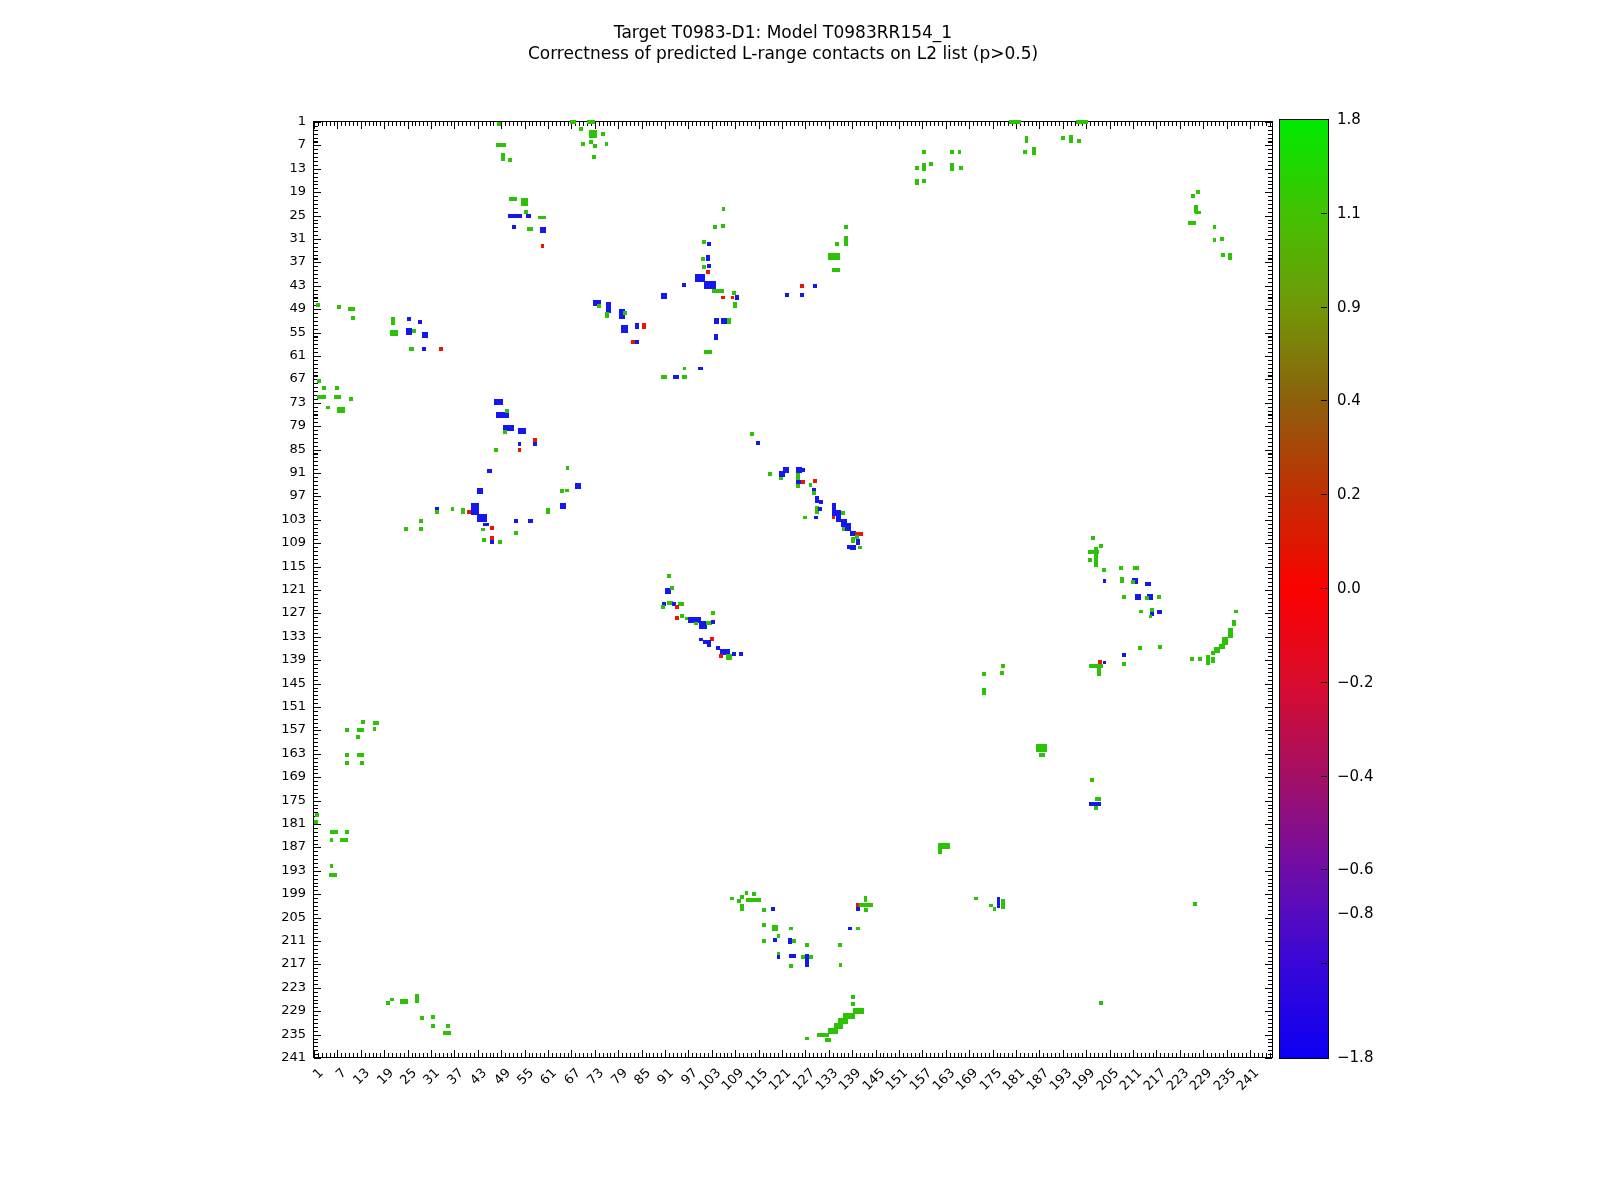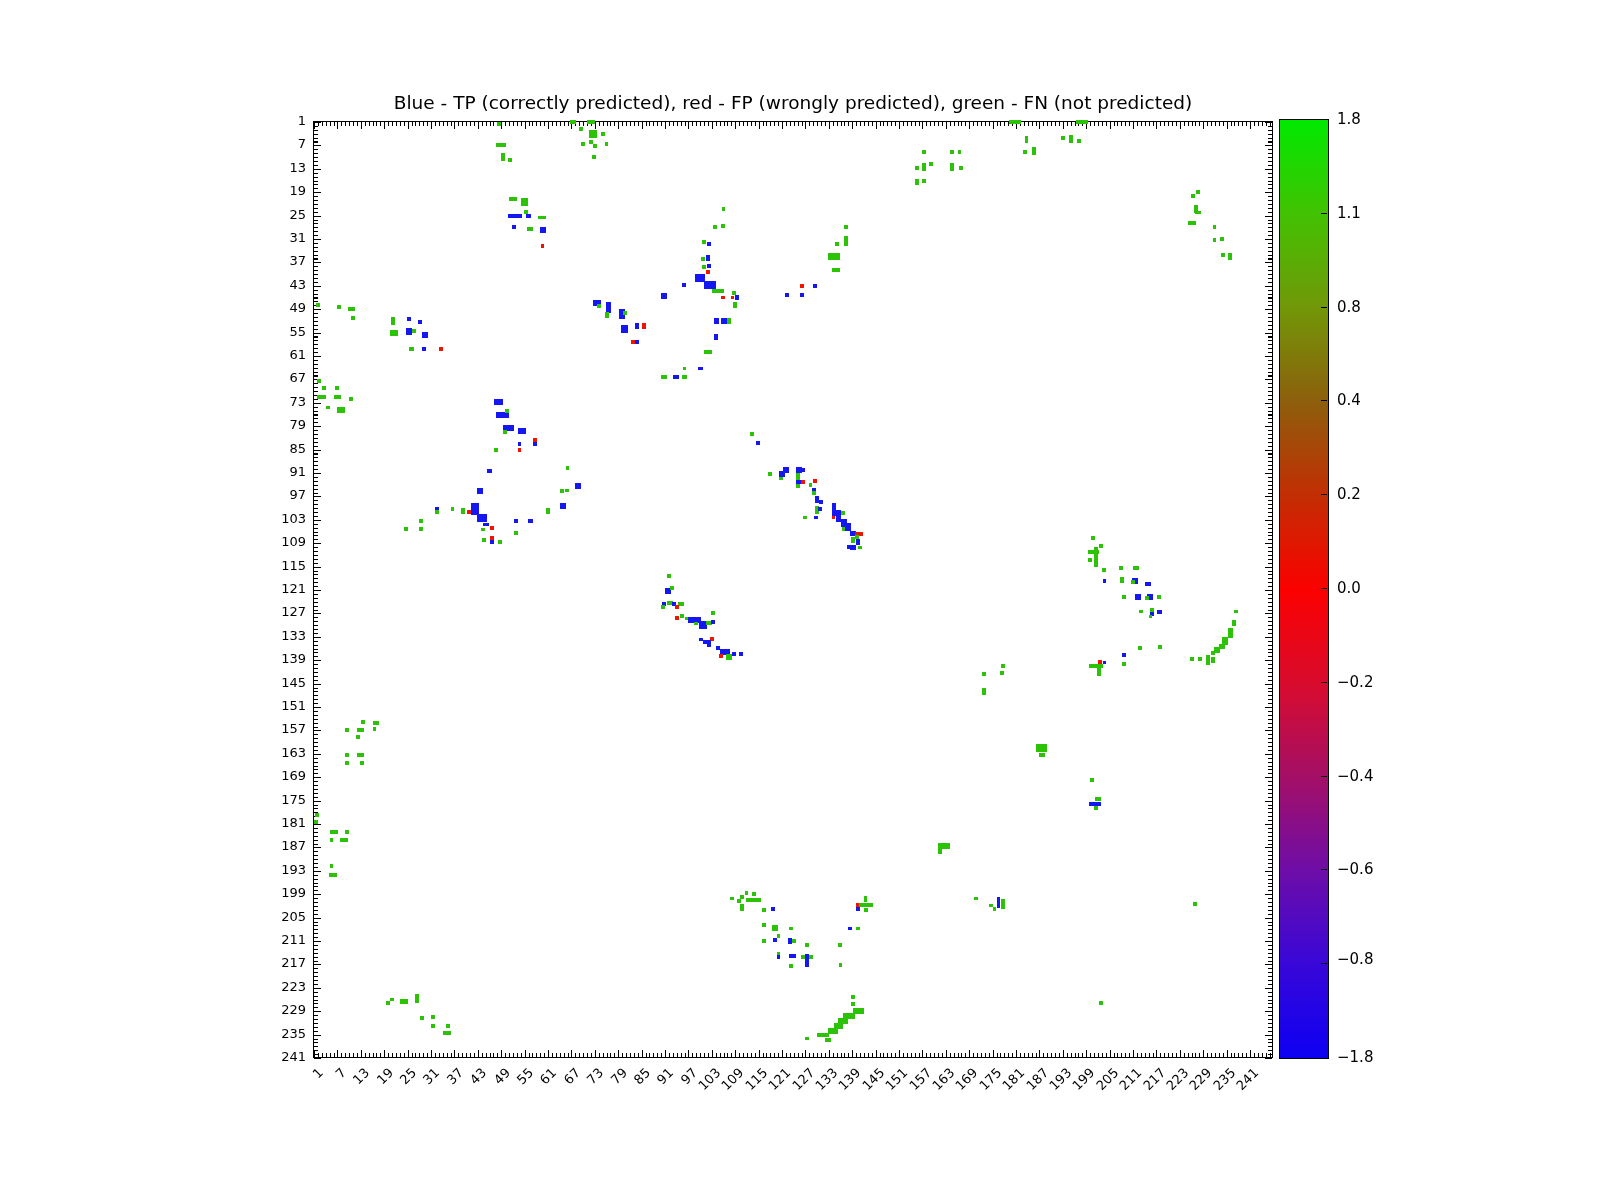"Target T0983-D1: Model T0983RR154_1" div.suptitle { html: none -> <div> <div>Target T0983-D1: Model T0983RR154_1</div> <div>Correctness of predicted L-range contacts on L2 list (p&gt;0.5)</div> </div> }
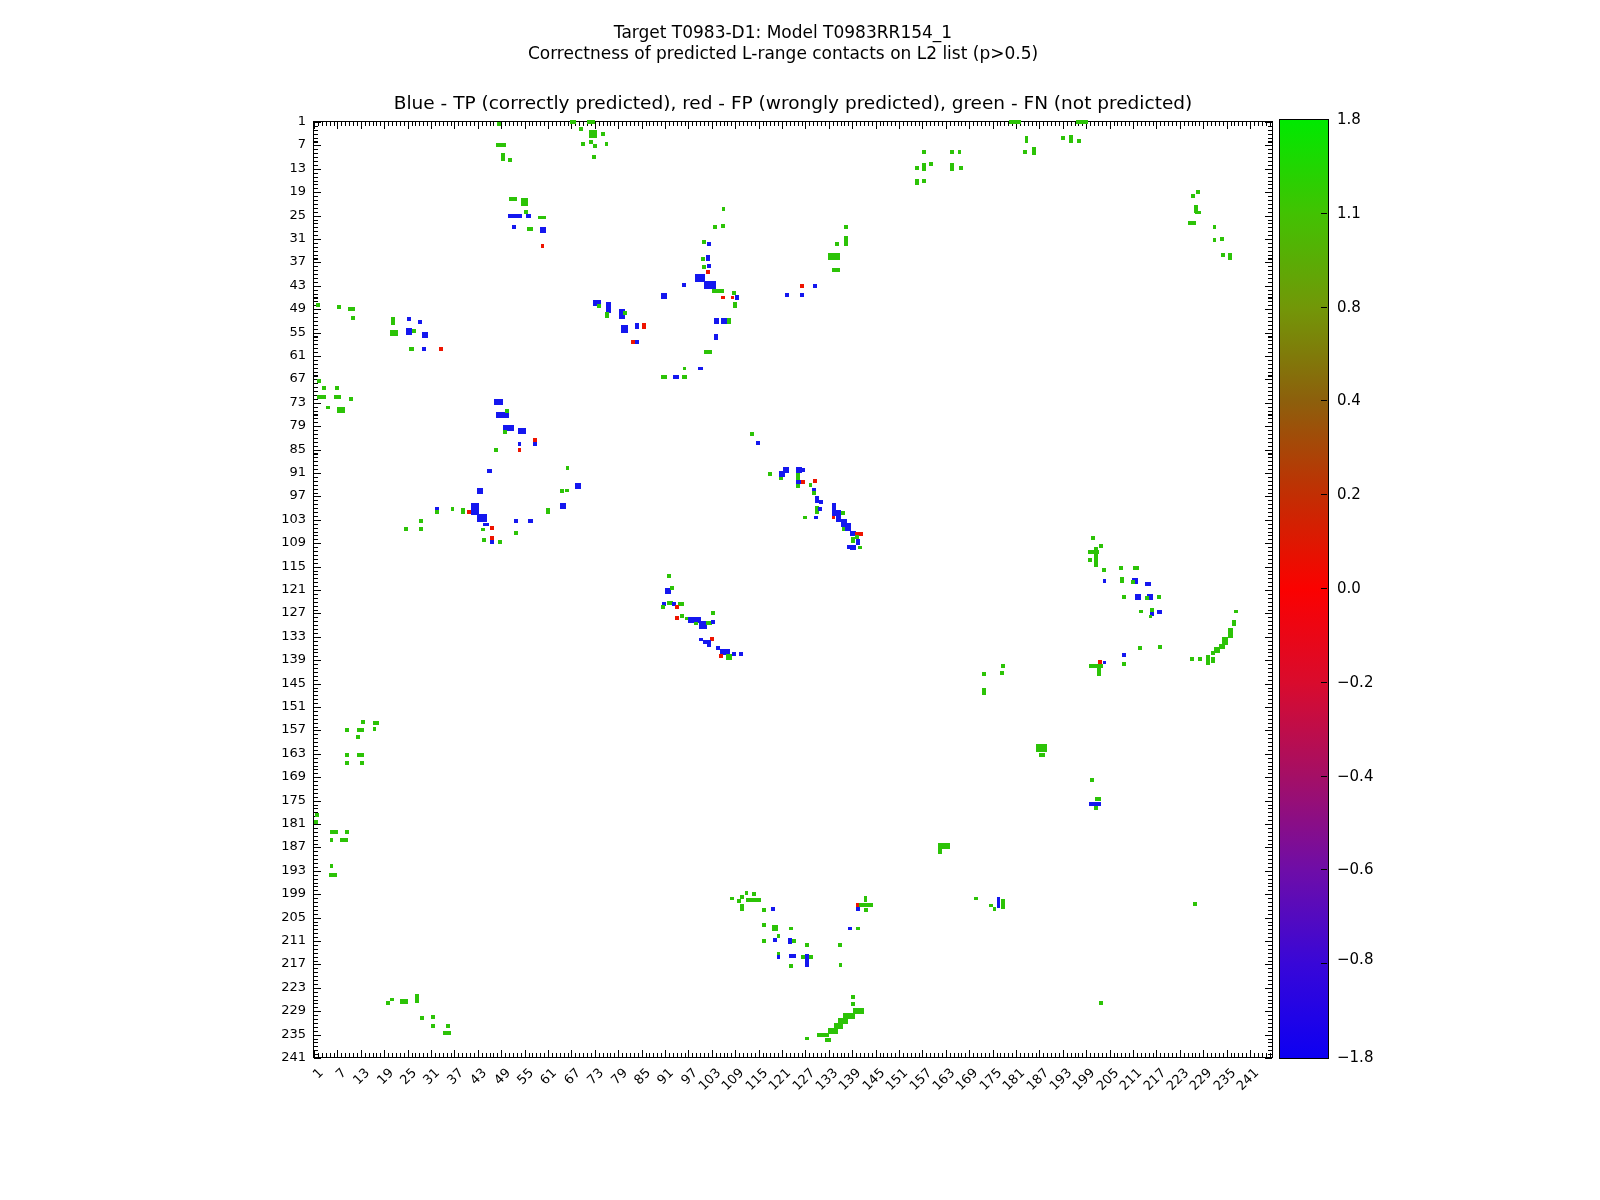"Blue - TP (correctly predicted)," div.axtitle { html: <div>Blue - TP (correctly predicted), red - FP (wrongly predicted), green - FN (not predicted)</div> -> none }
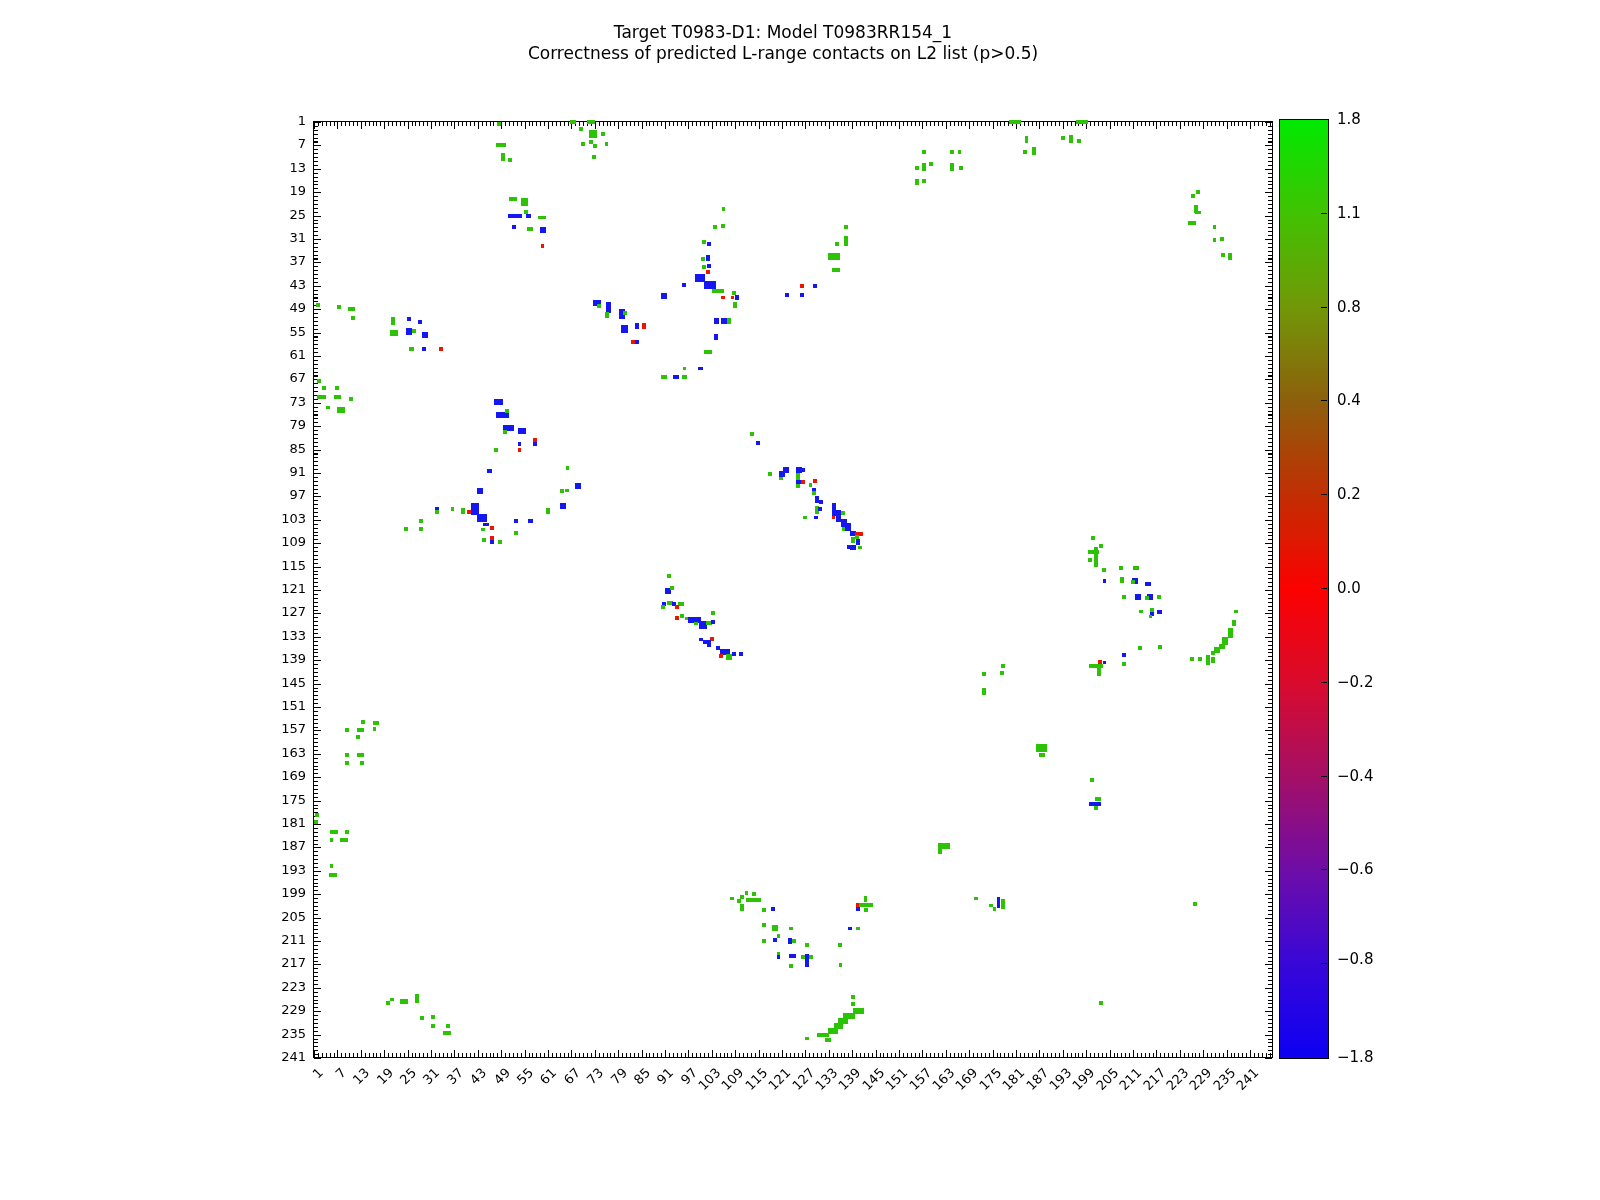"0.8" div.cblab { text: 0.8 -> 0.9 }
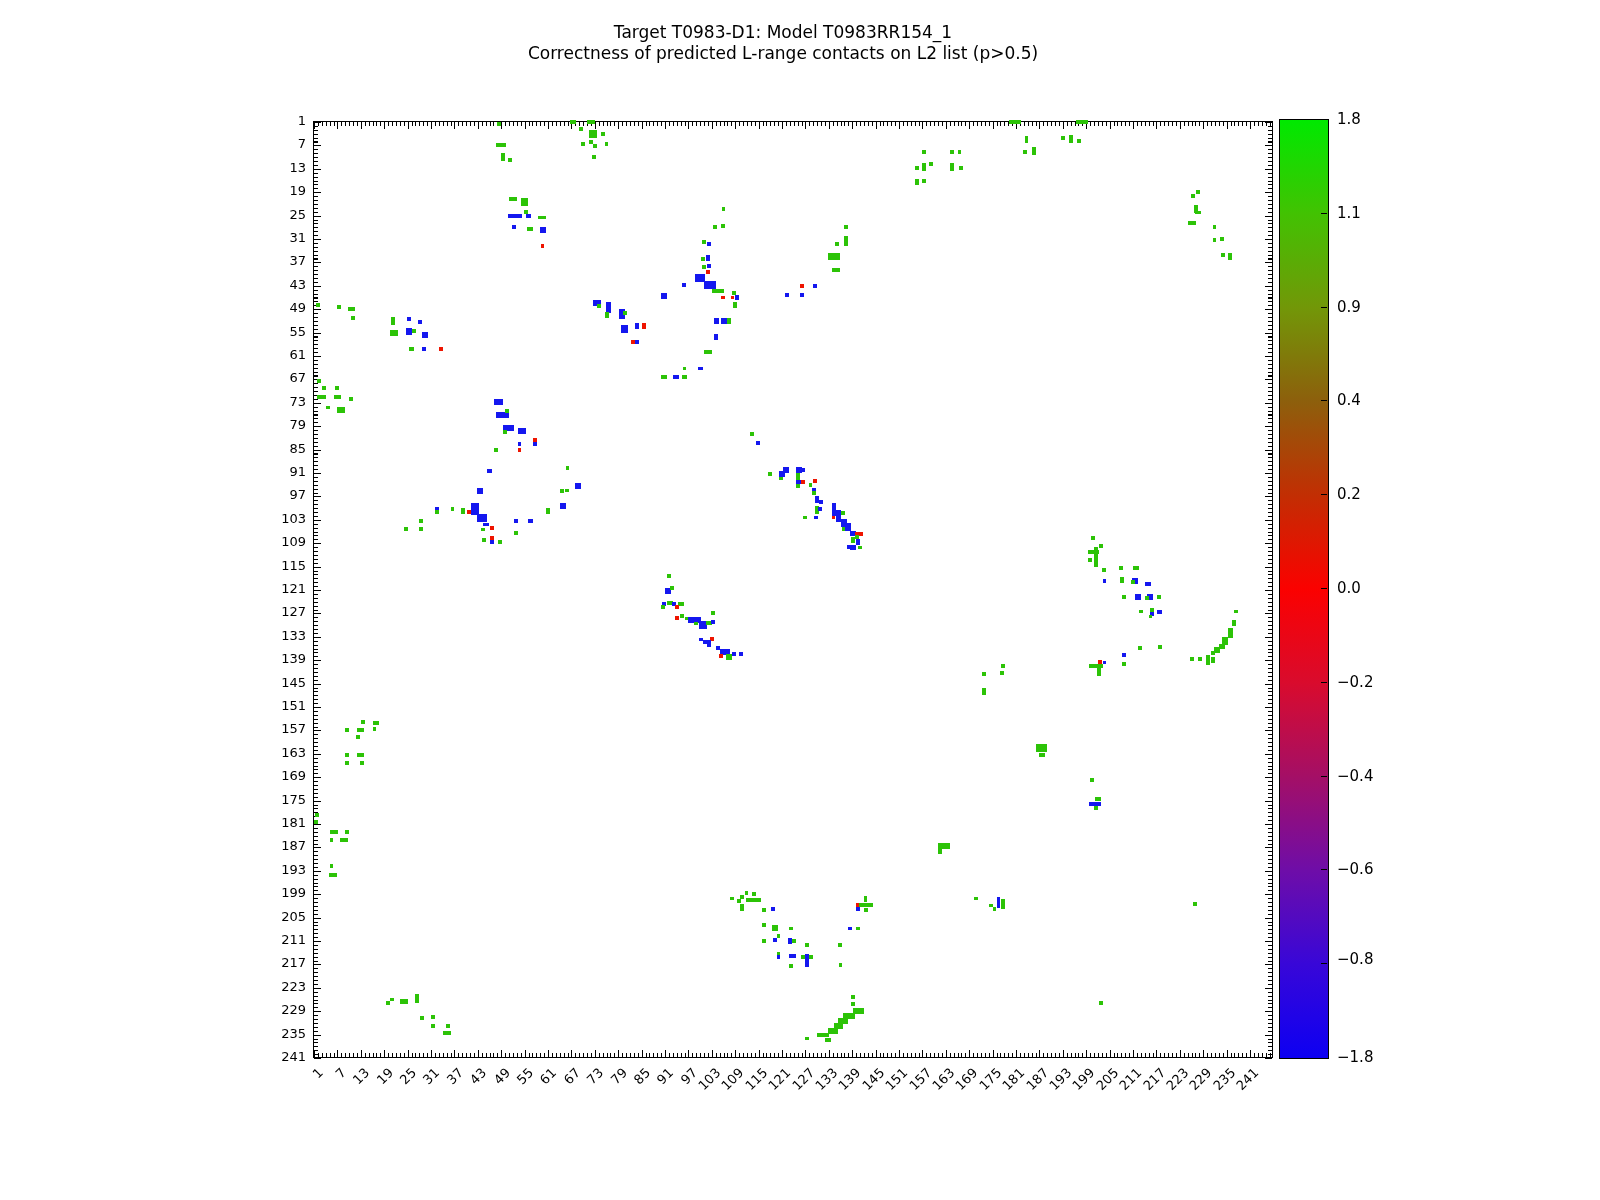"−0.8" div.cblab { top: 950px -> 904px }
